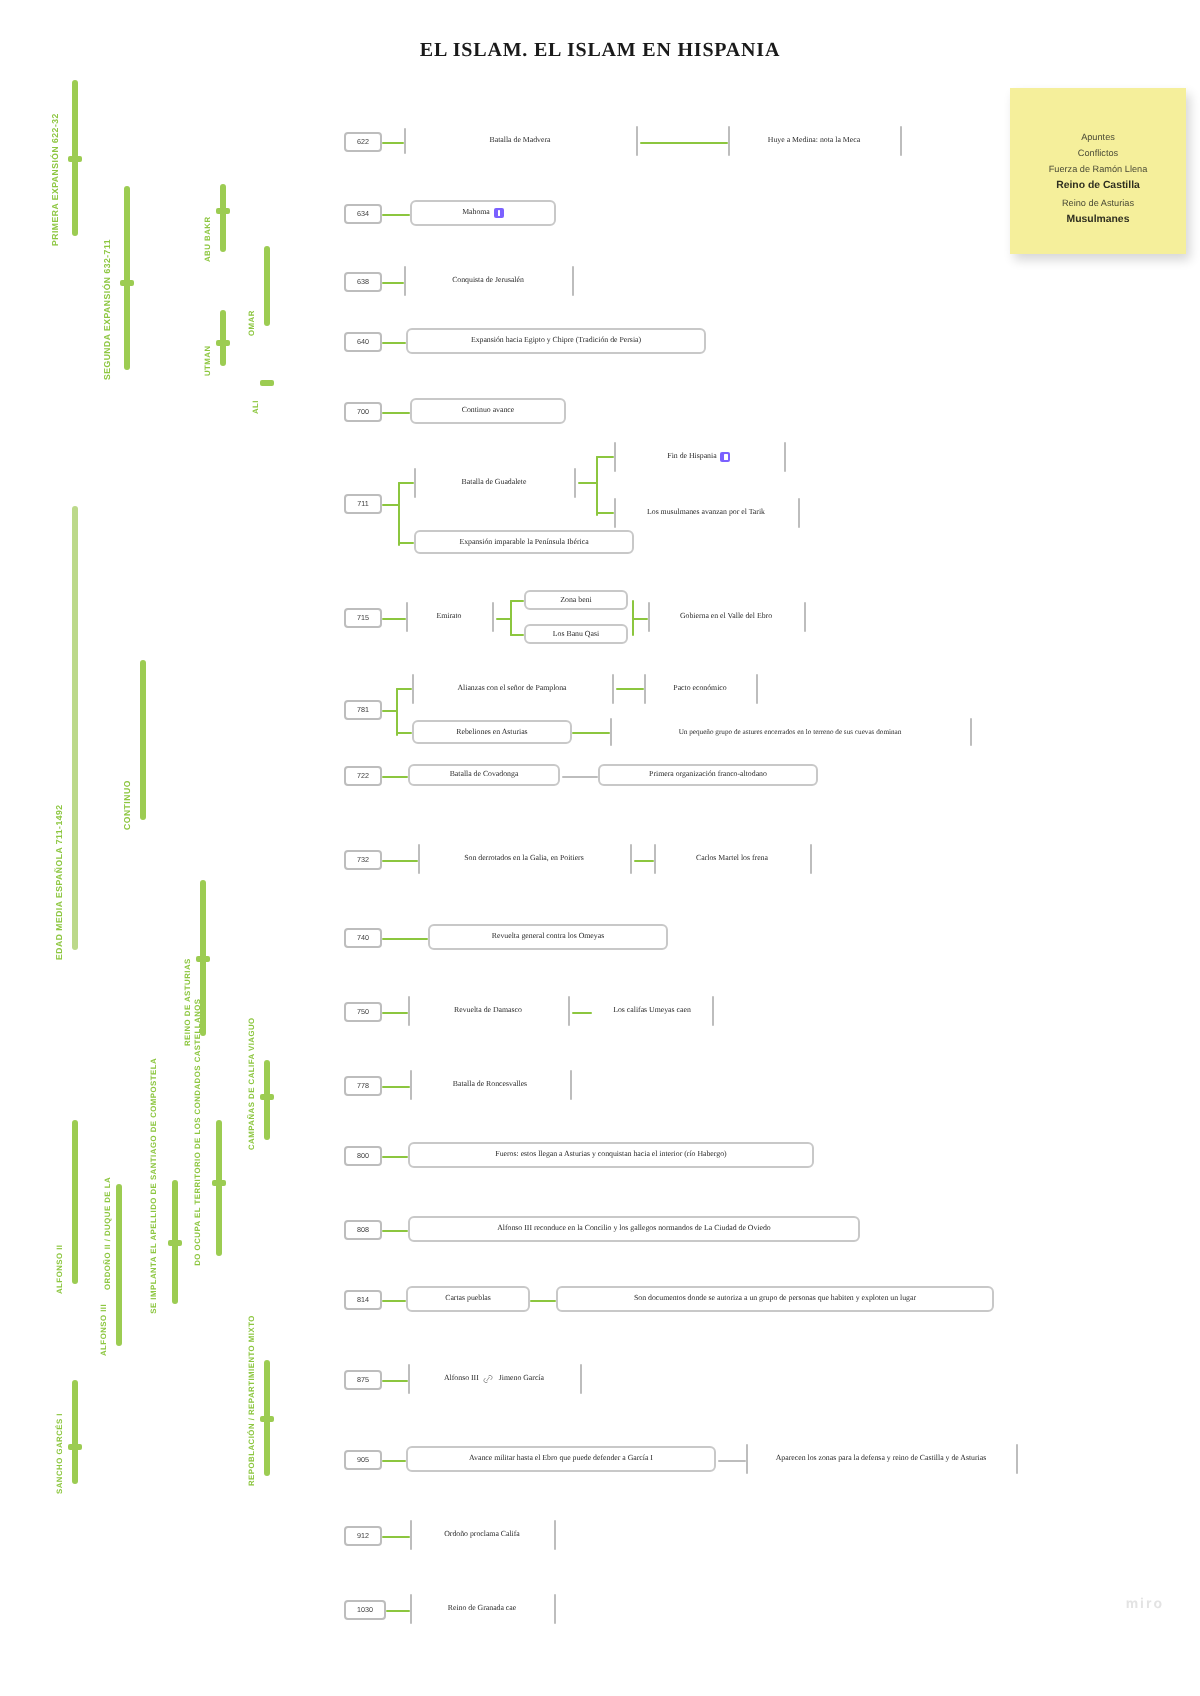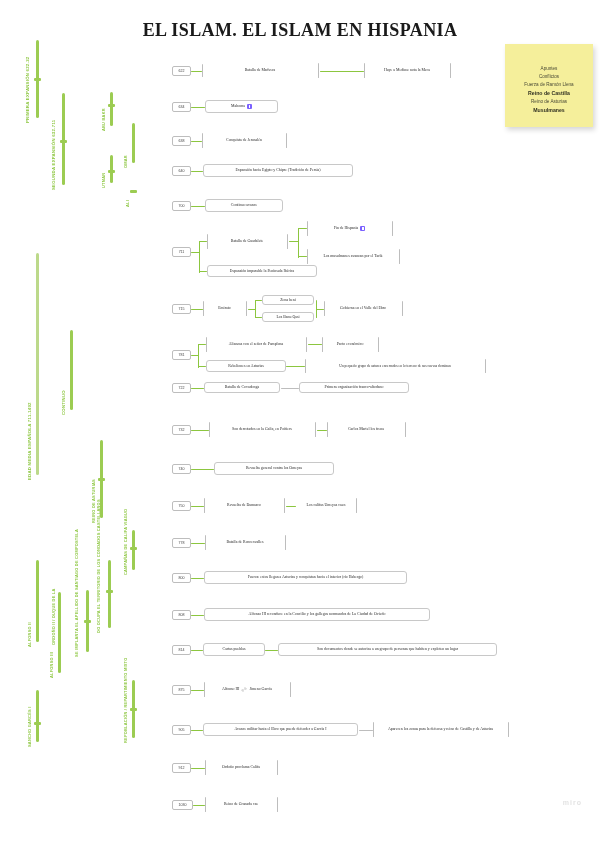"EL ISLAM. EL ISLAM EN" .title { font-size: 18px -> 10px }
